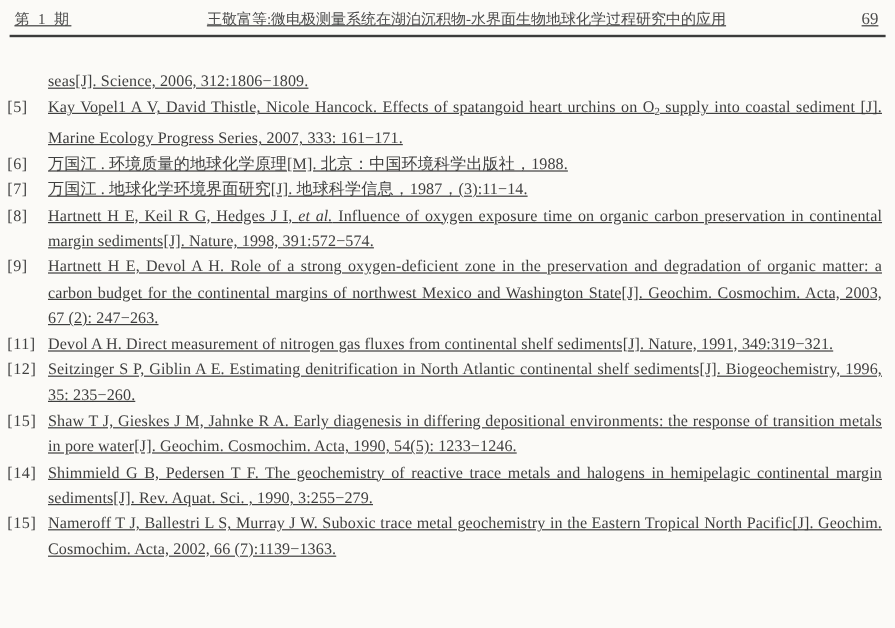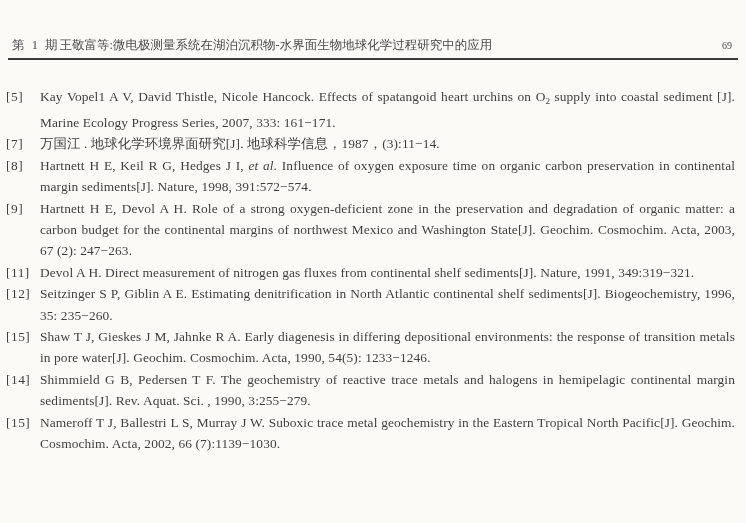"第 1 期" .page { text-decoration: none -> underline }
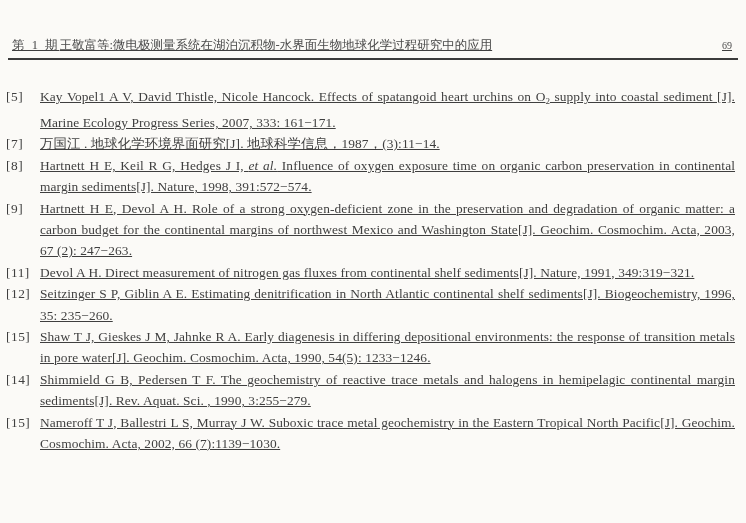"王敬富等:微电极测量系统在湖泊沉积物-水界面生物地球化学过程研究中的应用" .header .h-title { text-align: left -> center }
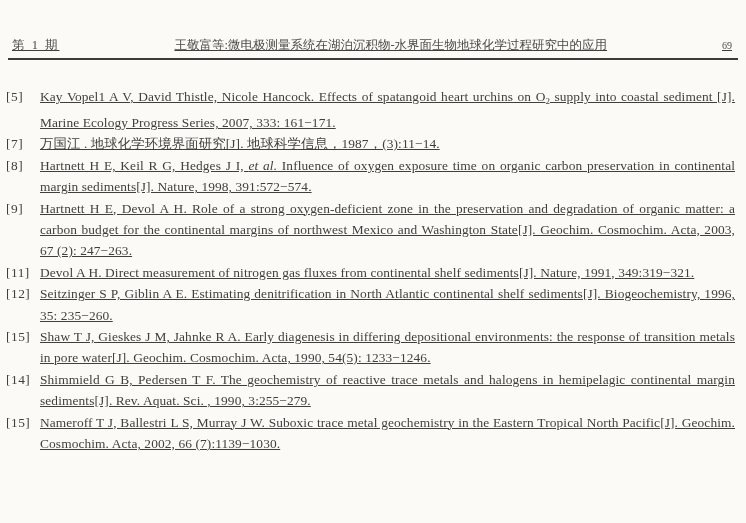"69" .header .h-page { font-size: 10px -> 14px; margin-top: 29px -> none }
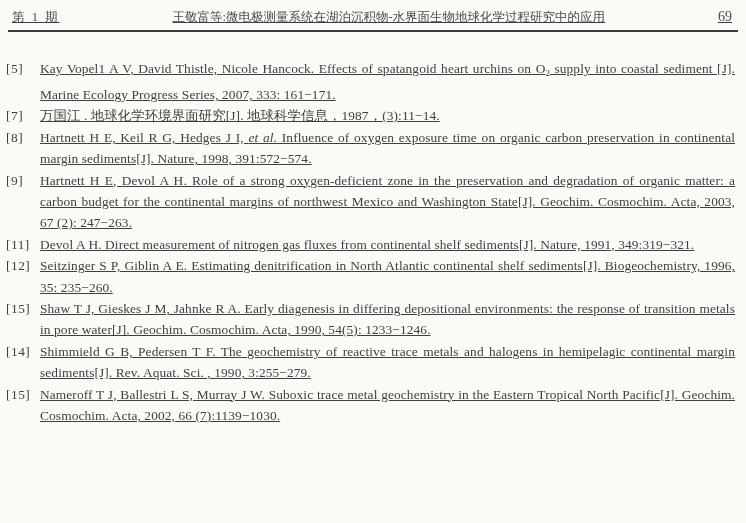"seas[J]. Science, 2006, 312:1806−1809." p.ref-item { html: none -> <p><span></span><span><span>seas[J]. Science, 2006, 312:1806−1809.</span></span></p> }
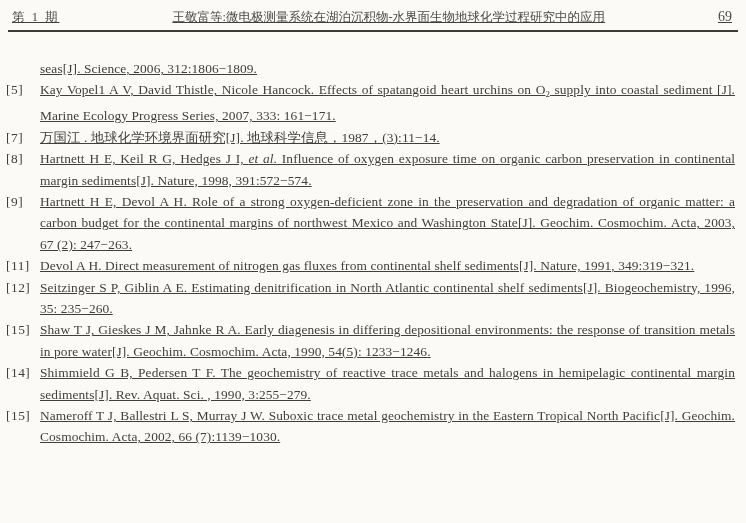"[6] 万国江 . 环境质量的地球化学原理[M]." p.ref-item { html: none -> <p><span>[6]</span><span><span>万国江 . 环境质量的地球化学原理[M]. 北京：中国环境科学出版社，1988.</span></span></p> }
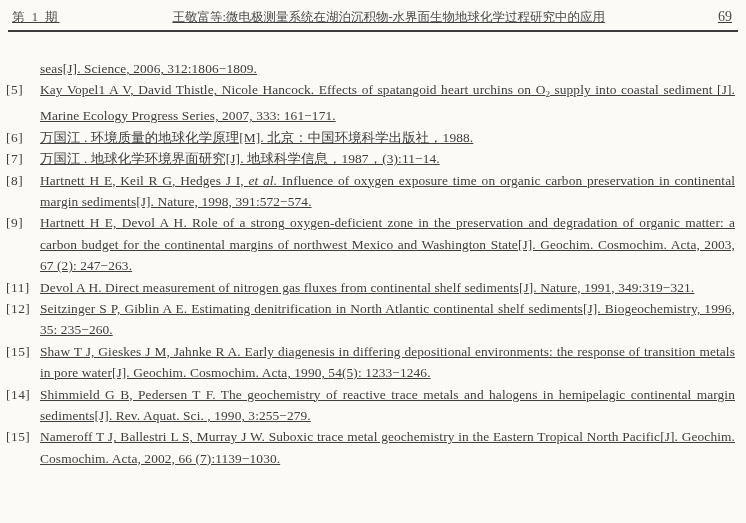"Nameroff T J, Ballestri L" span { text: 1030 -> 1363 }
